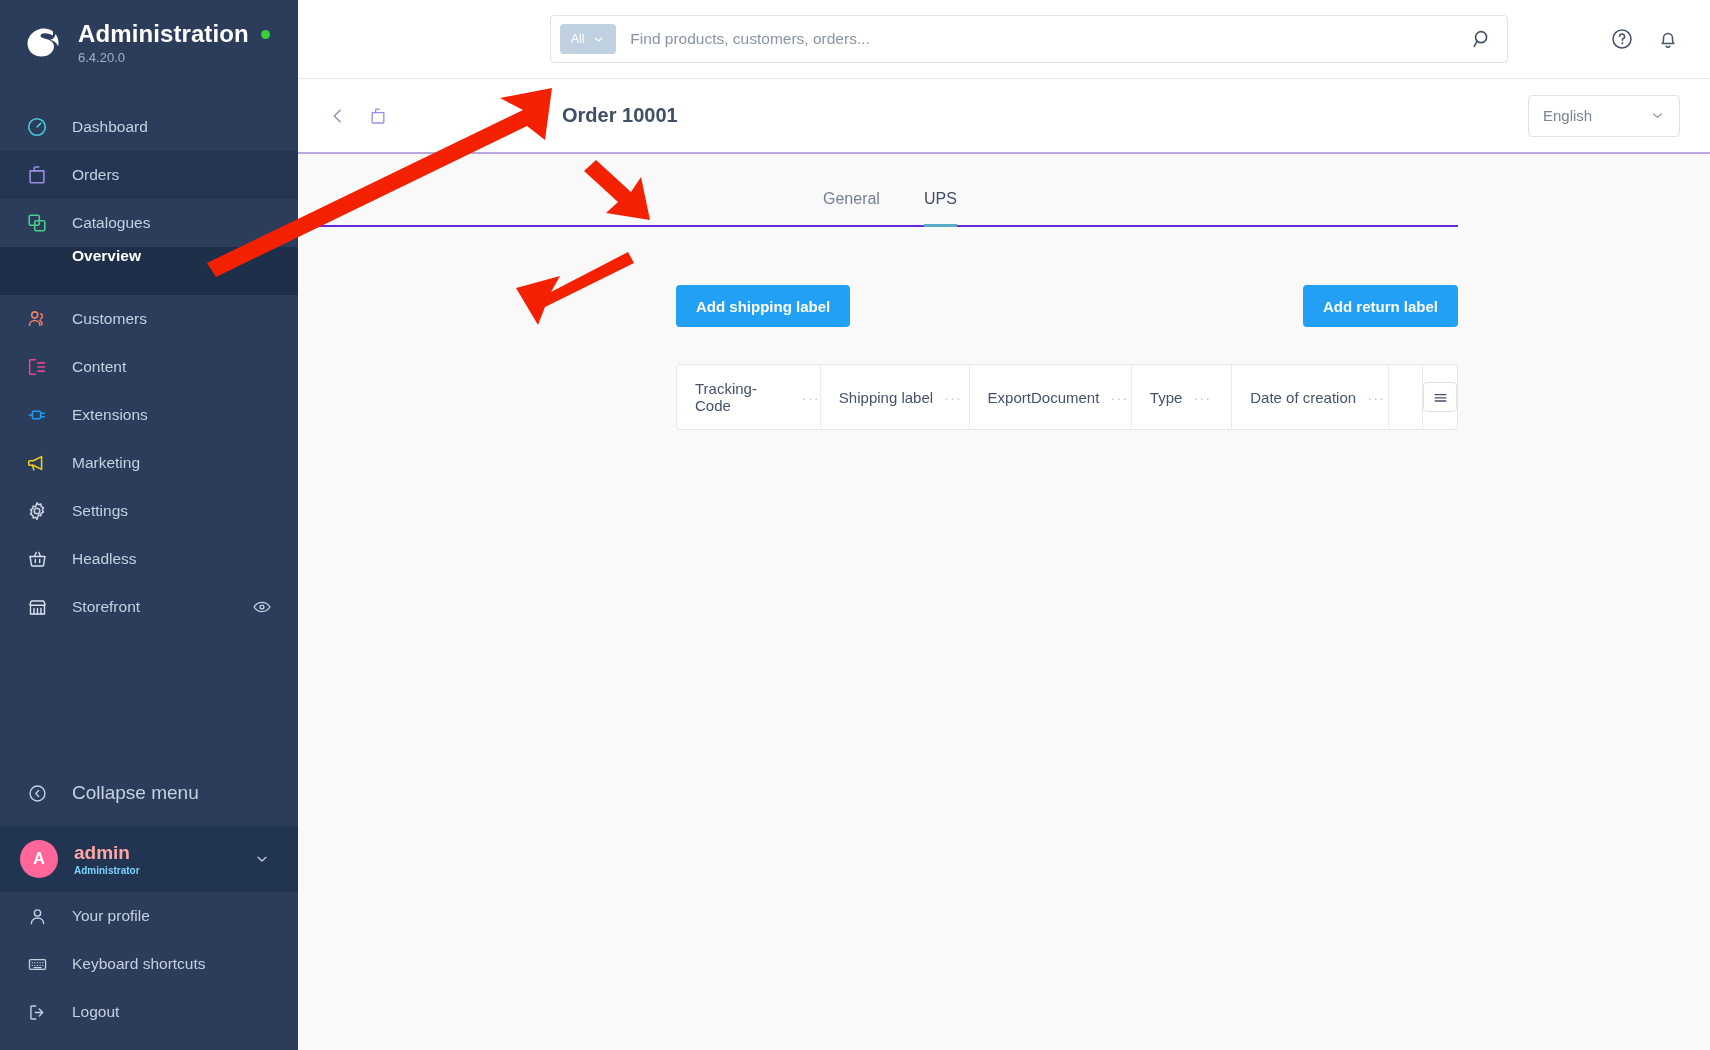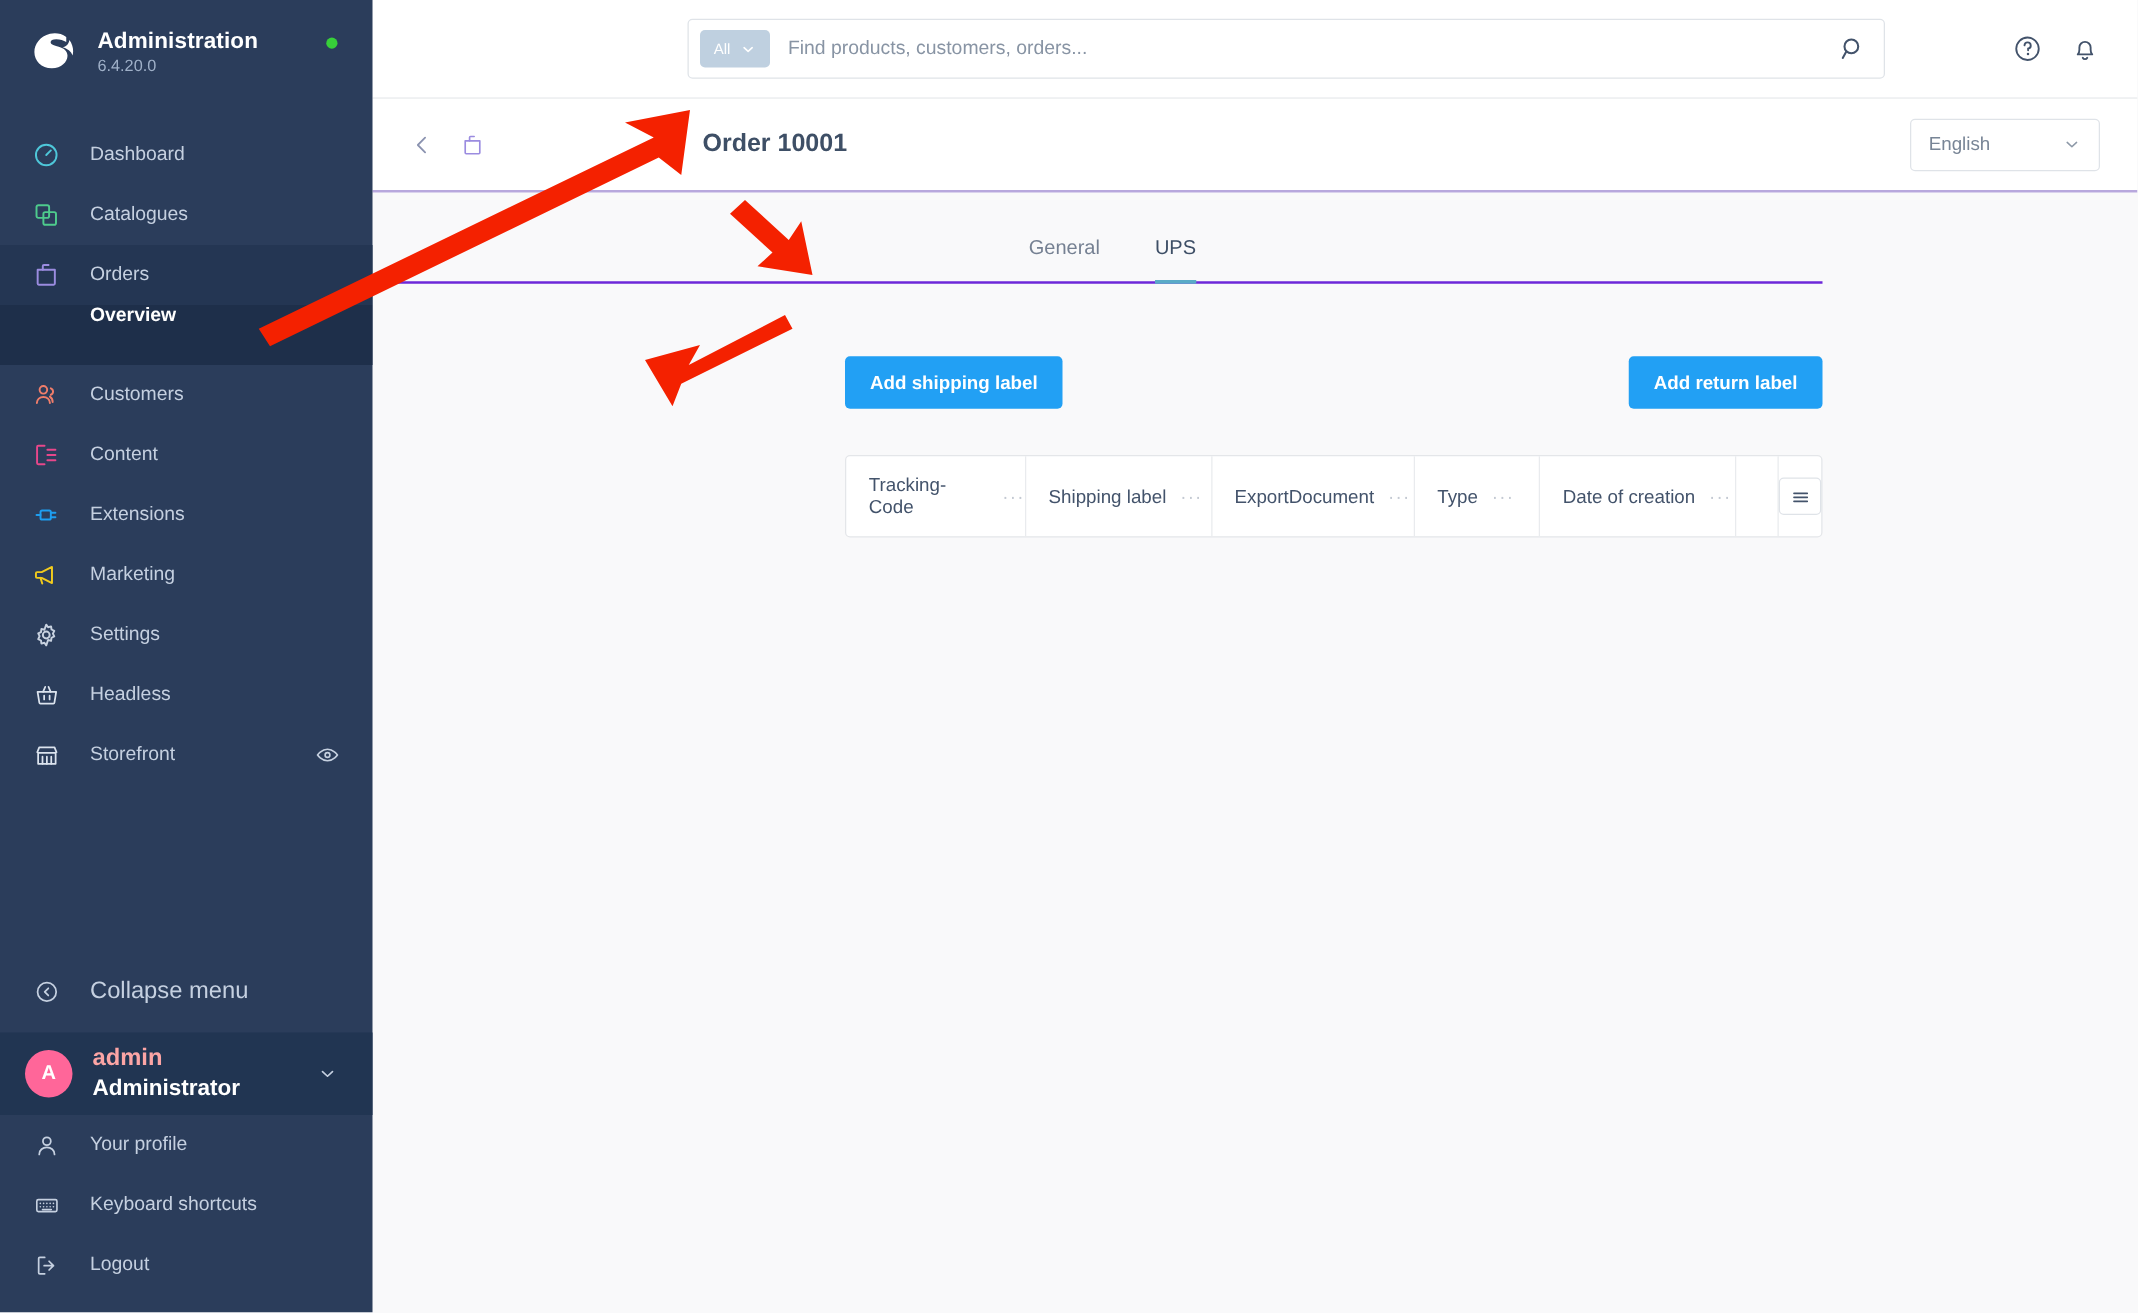"Administration" .brand-title { font-size: 18px -> 24px }
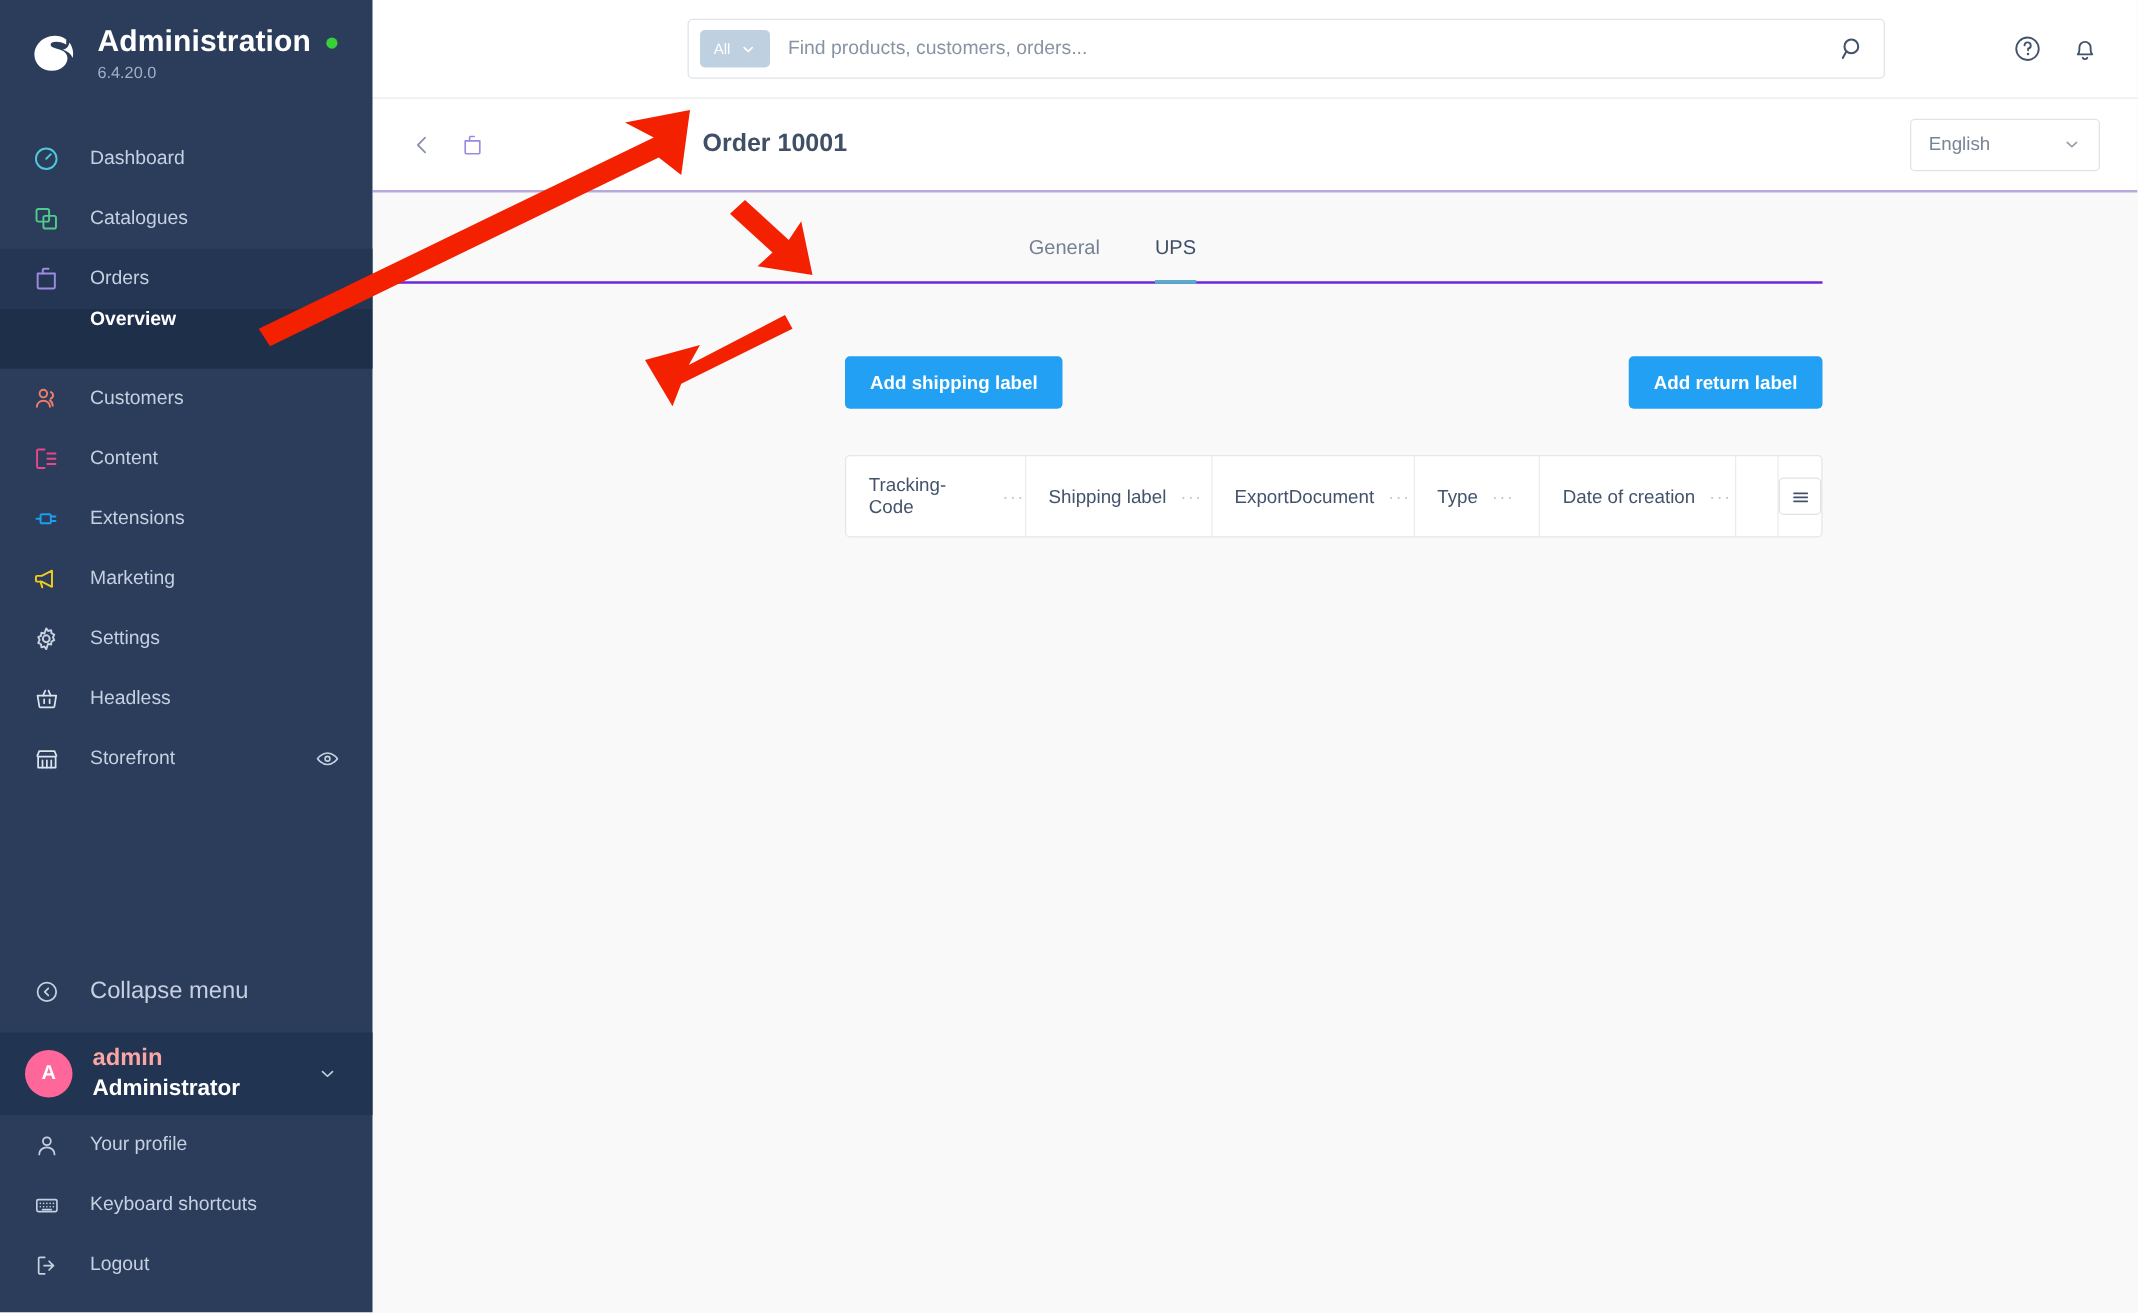"Catalogues" div.nav-item { order: before "Orders" -> after "Orders" }
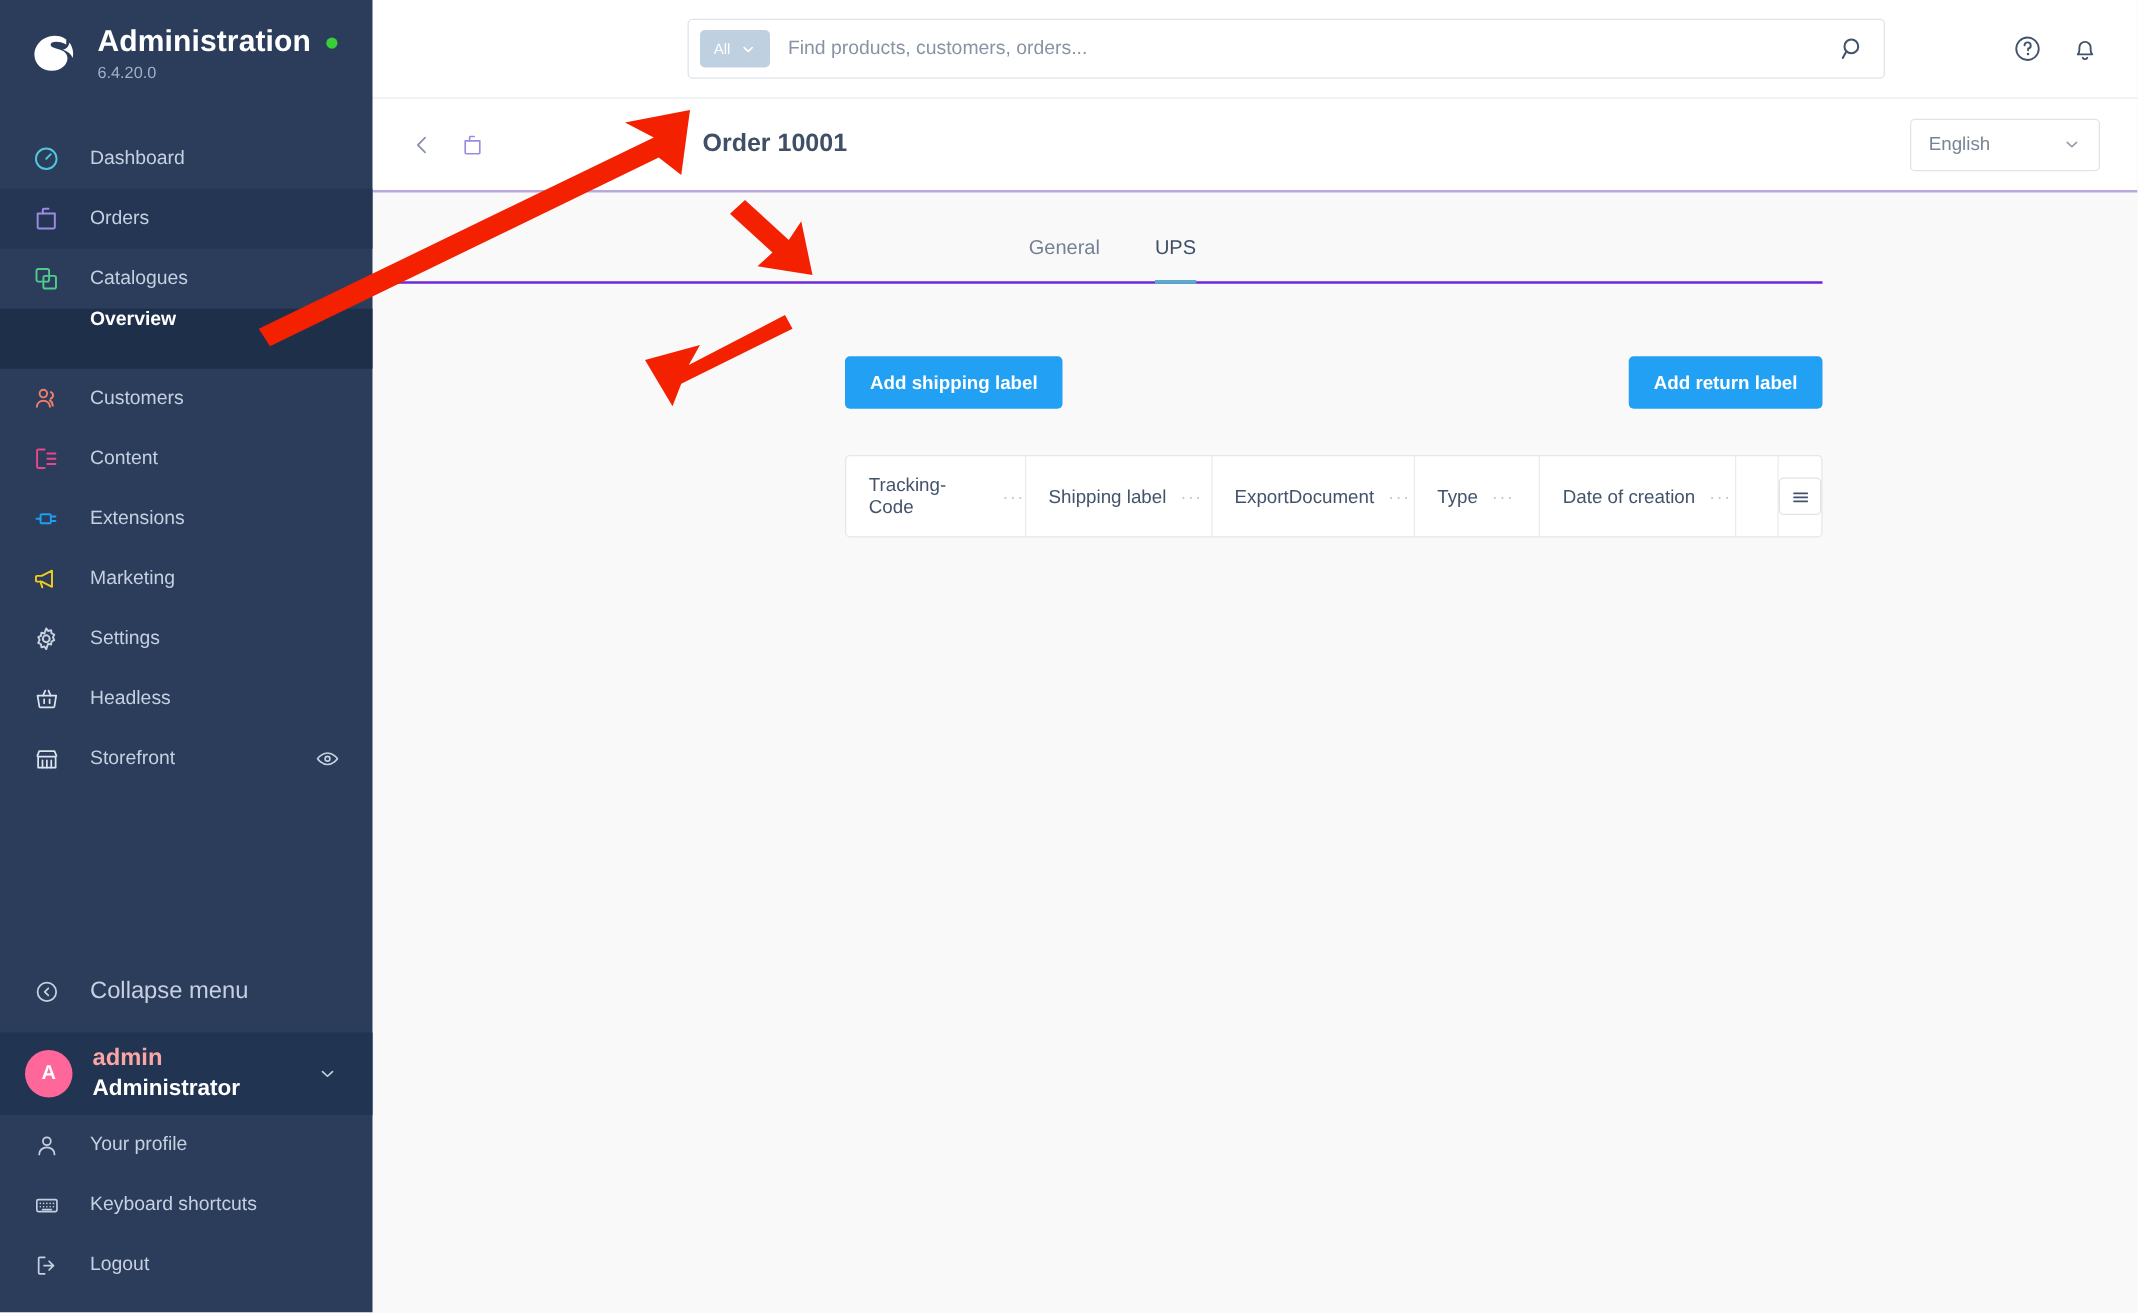"Administrator" .user-role { color: #ffffff -> #7dd3fc; font-size: 18px -> 10px }
